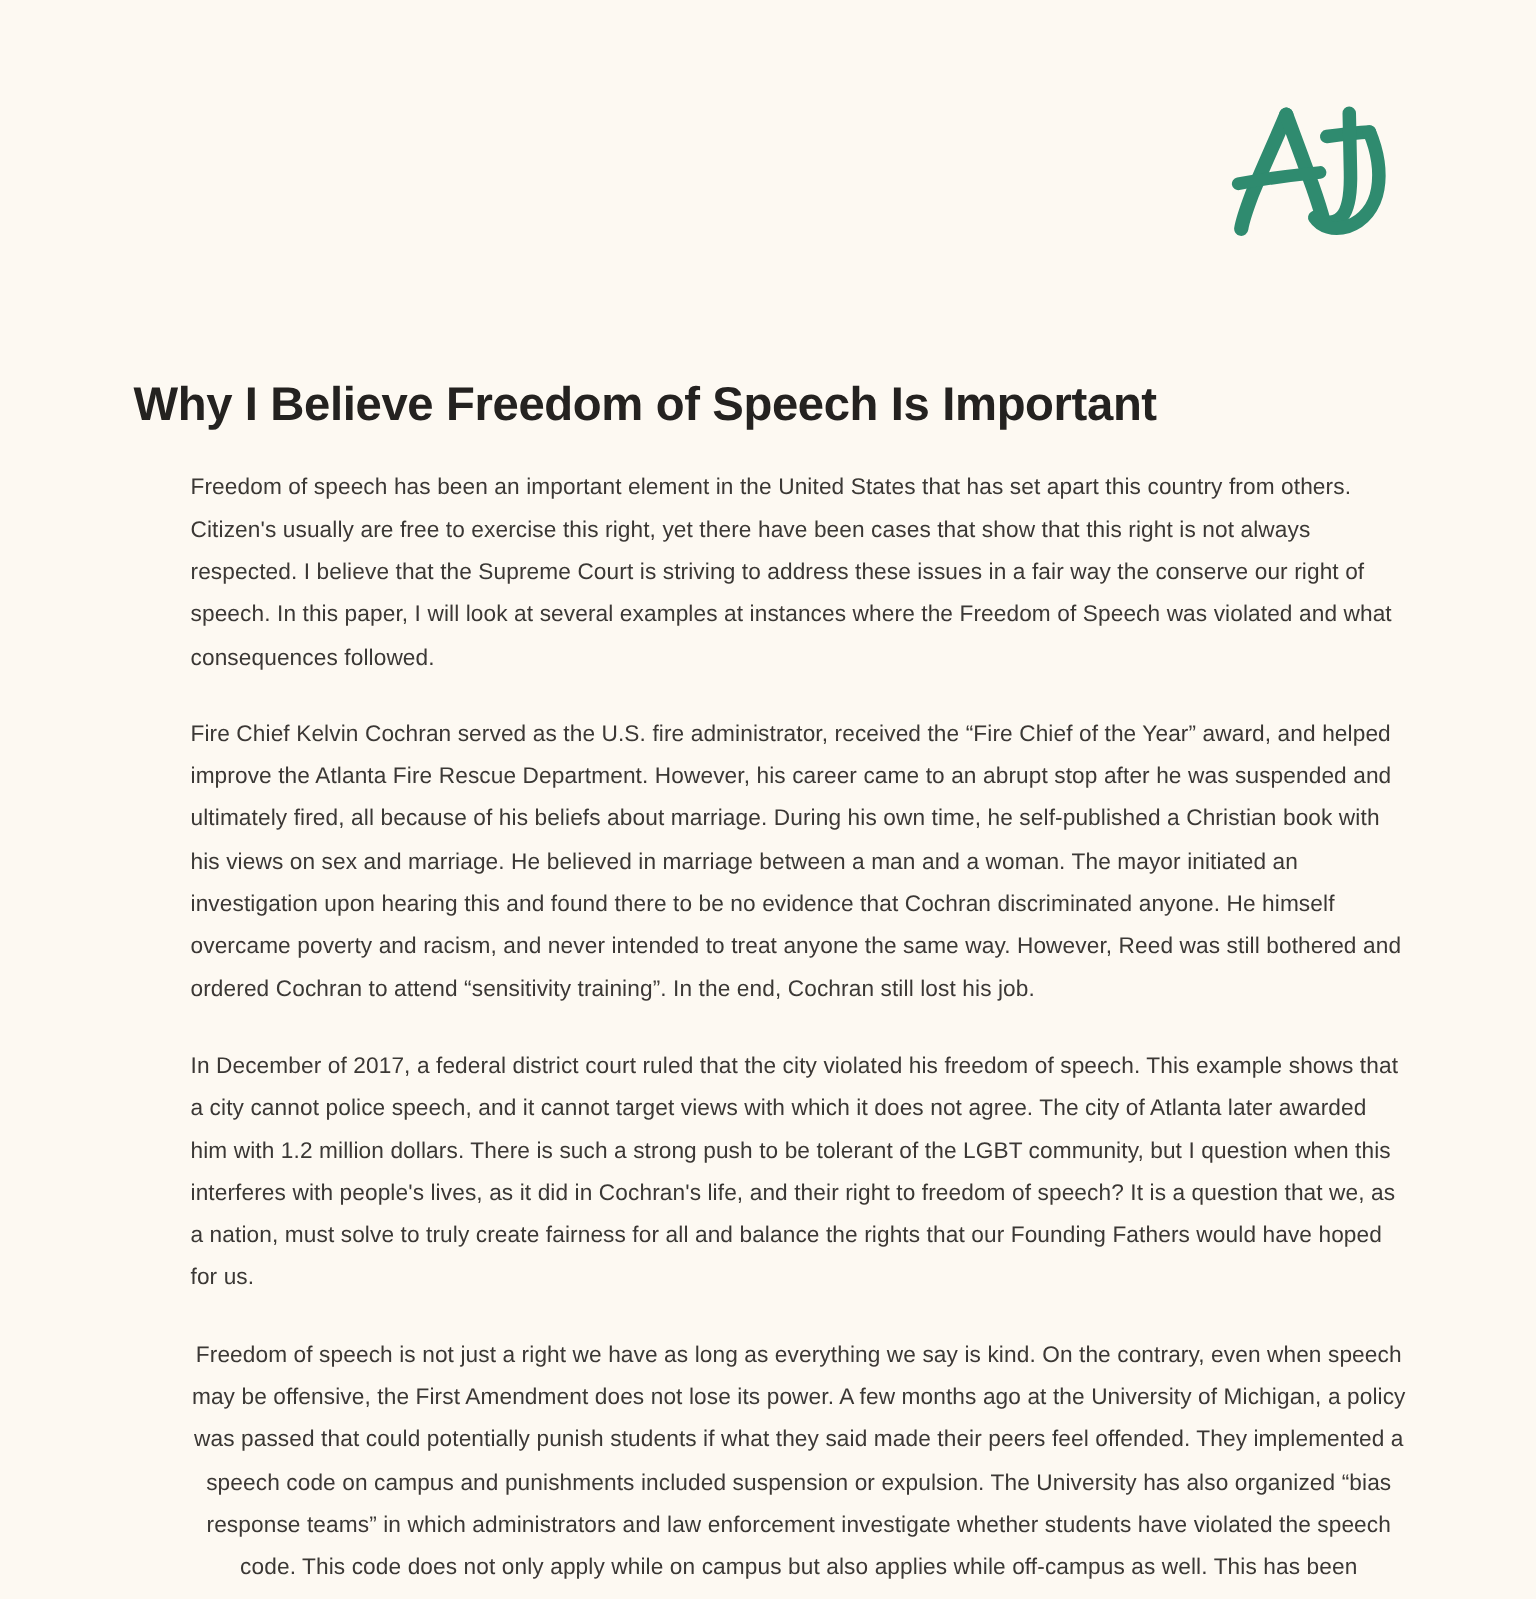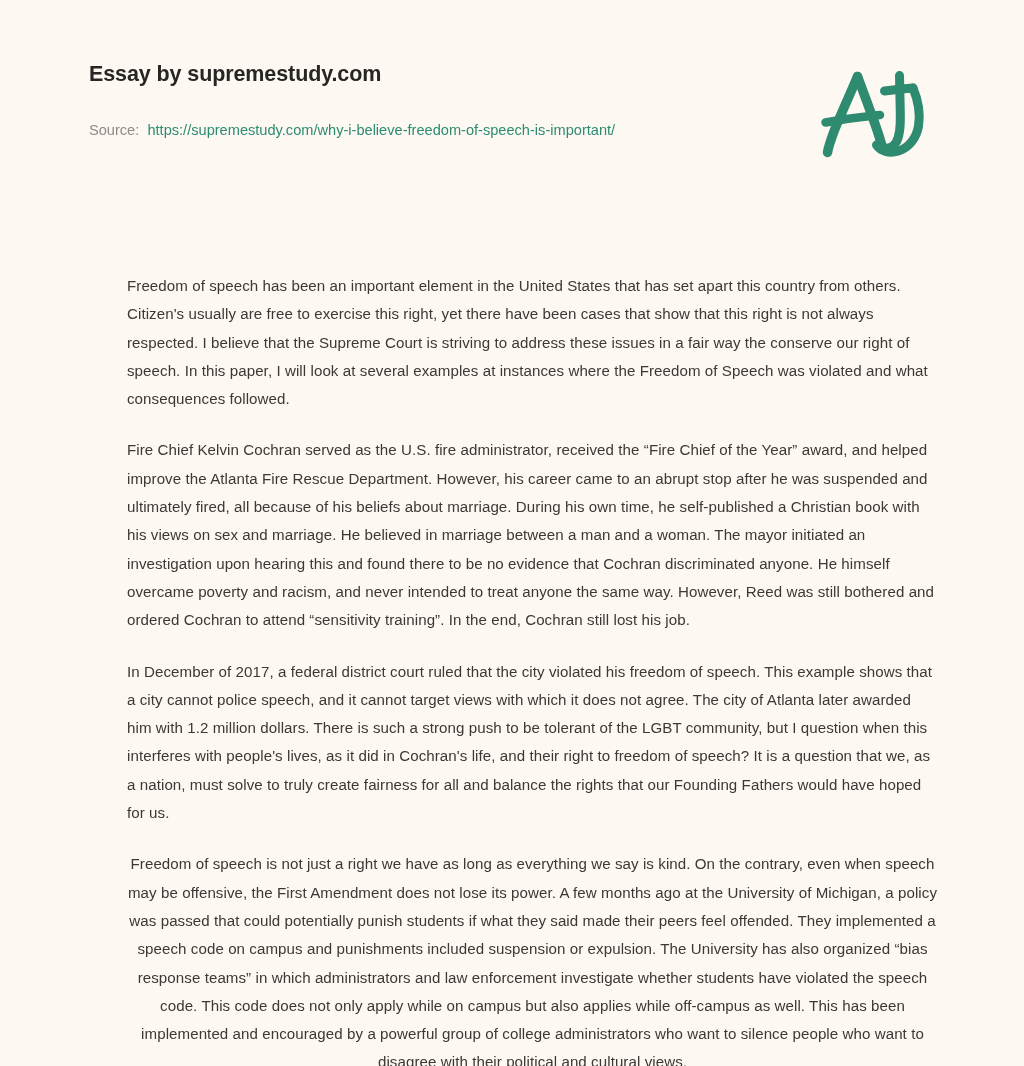"Essay by supremestudy.com" div.site-byline { html: <div>Essay by supremestudy.com</div> -> none }
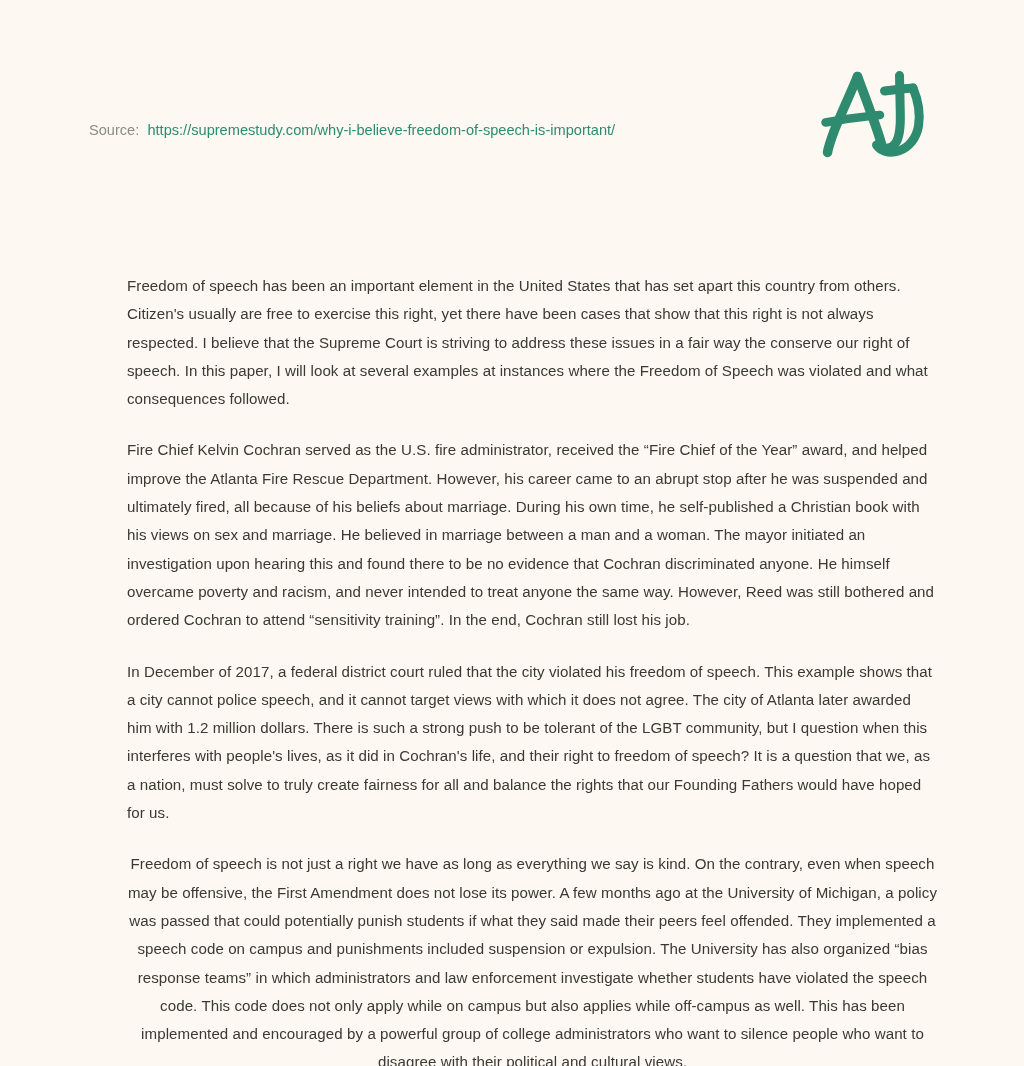"Source:" div.source-line { html: <div> <span>Source:</span> <span>&nbsp;</span><a>https://supremestudy.com/why-i-believe-freedom-of-speech-is-important/</a> </div> -> none }
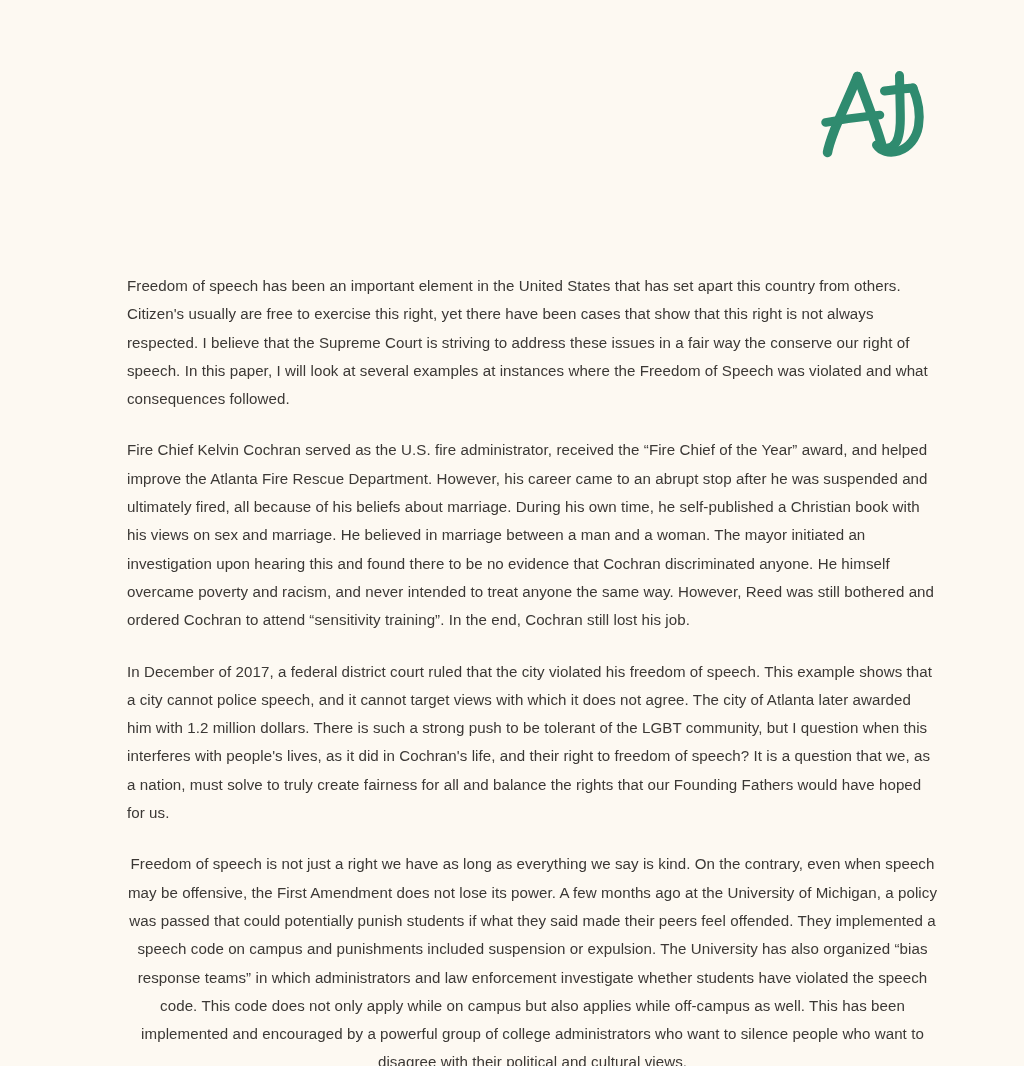"Why I Believe Freedom of" h1.doc-title { html: none -> <h1>Why I Believe Freedom of Speech Is Important</h1> }
